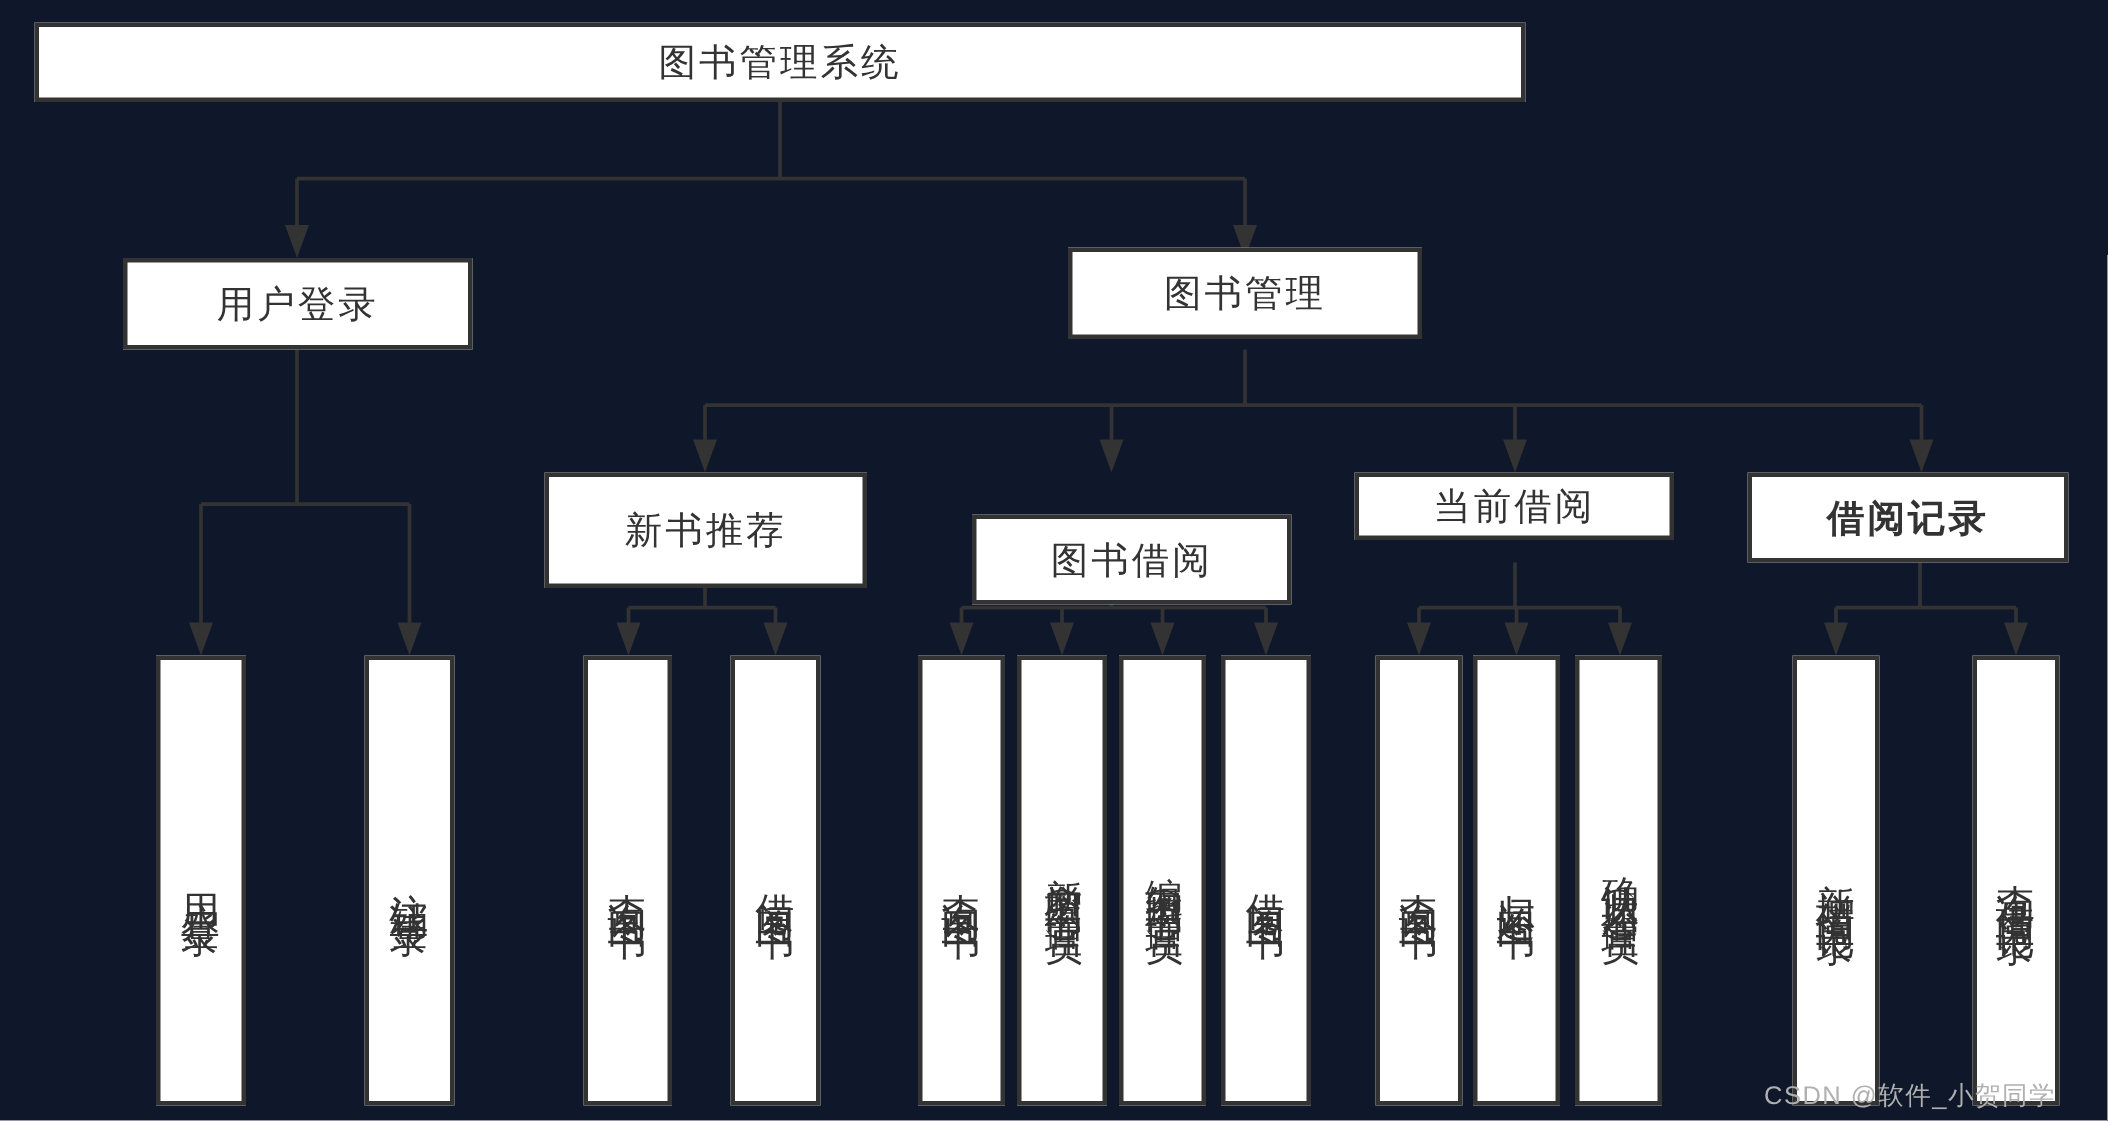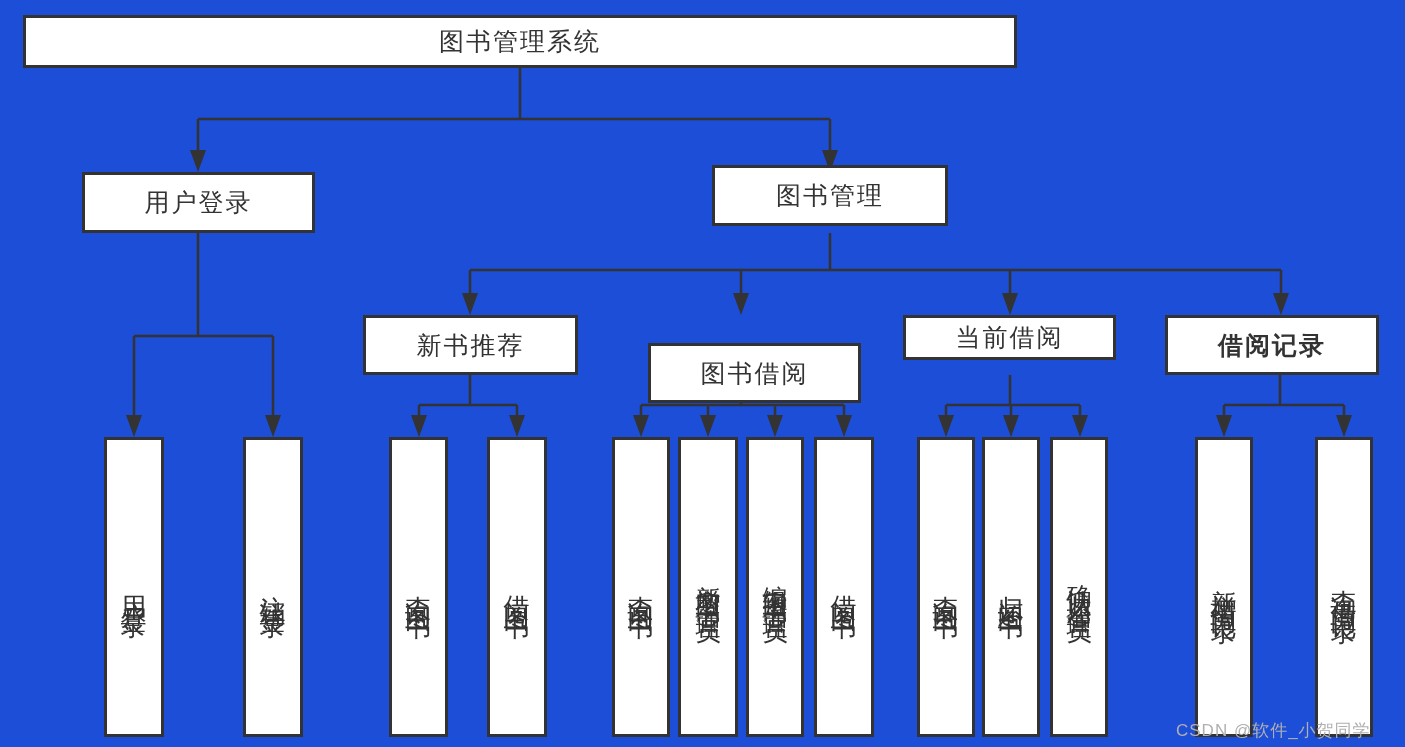"图书管理系统" .canvas { background: #1d4ed8 -> #0f172a }
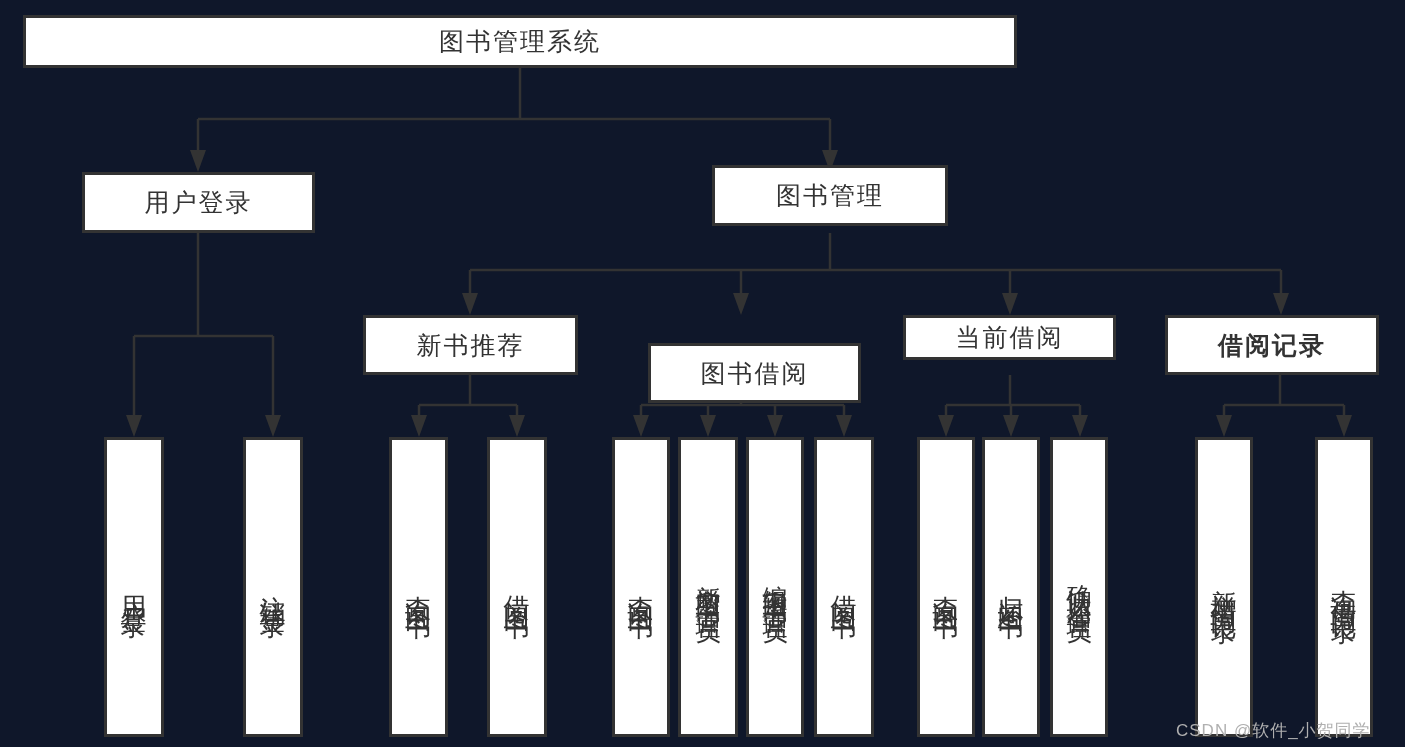"新书推荐" div.node { height: 60px -> 77px }
